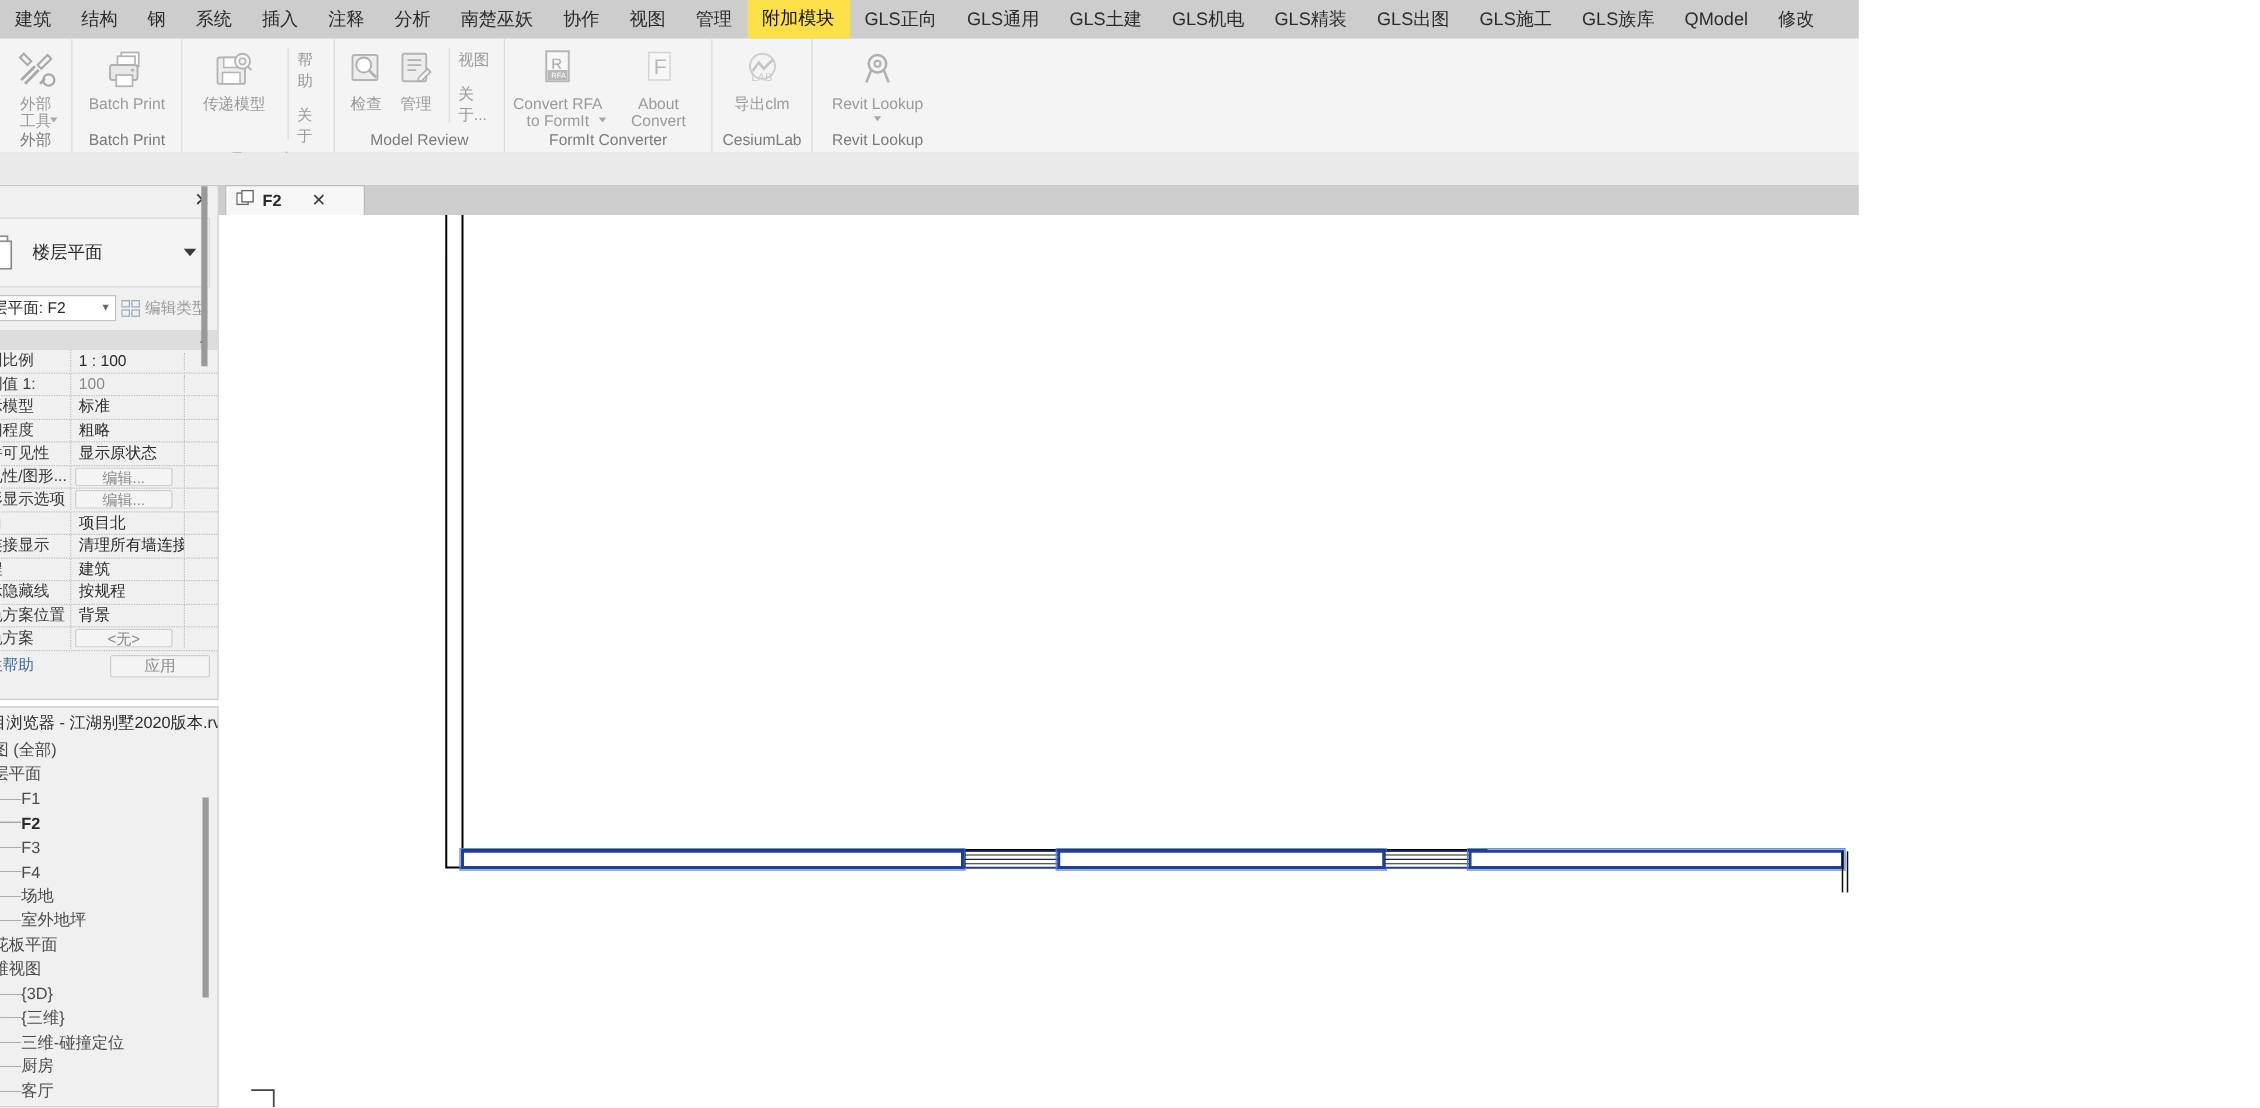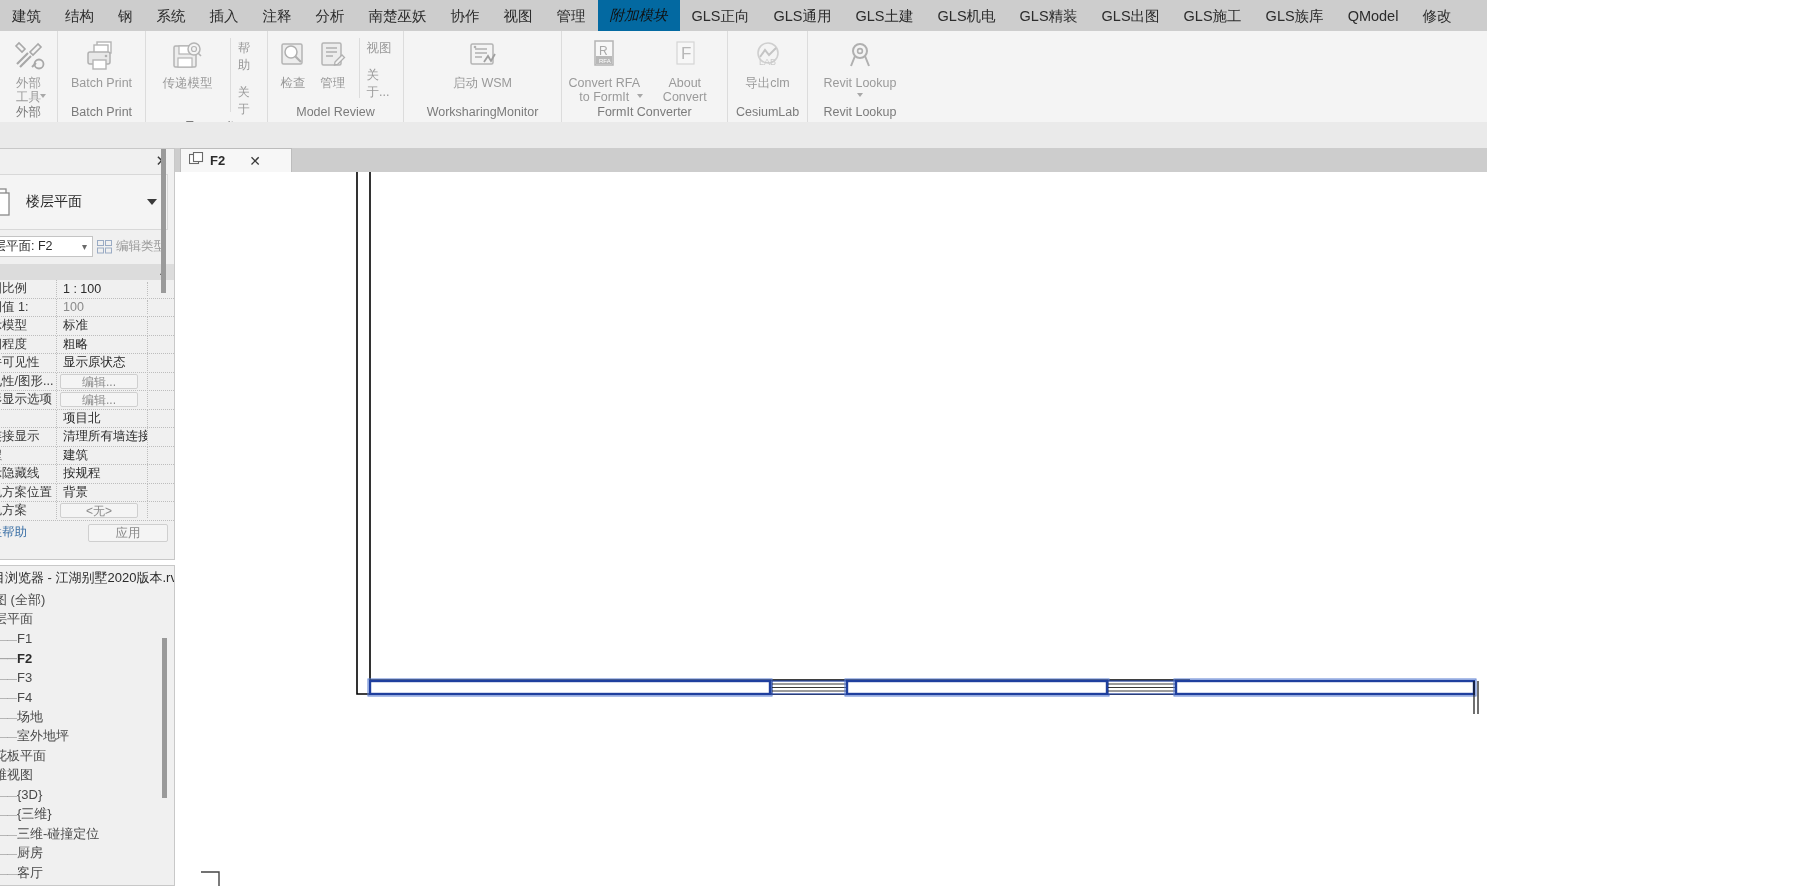"附加模块" .tab.active { background: #0369a1 -> #fde047; font-style: italic -> none }
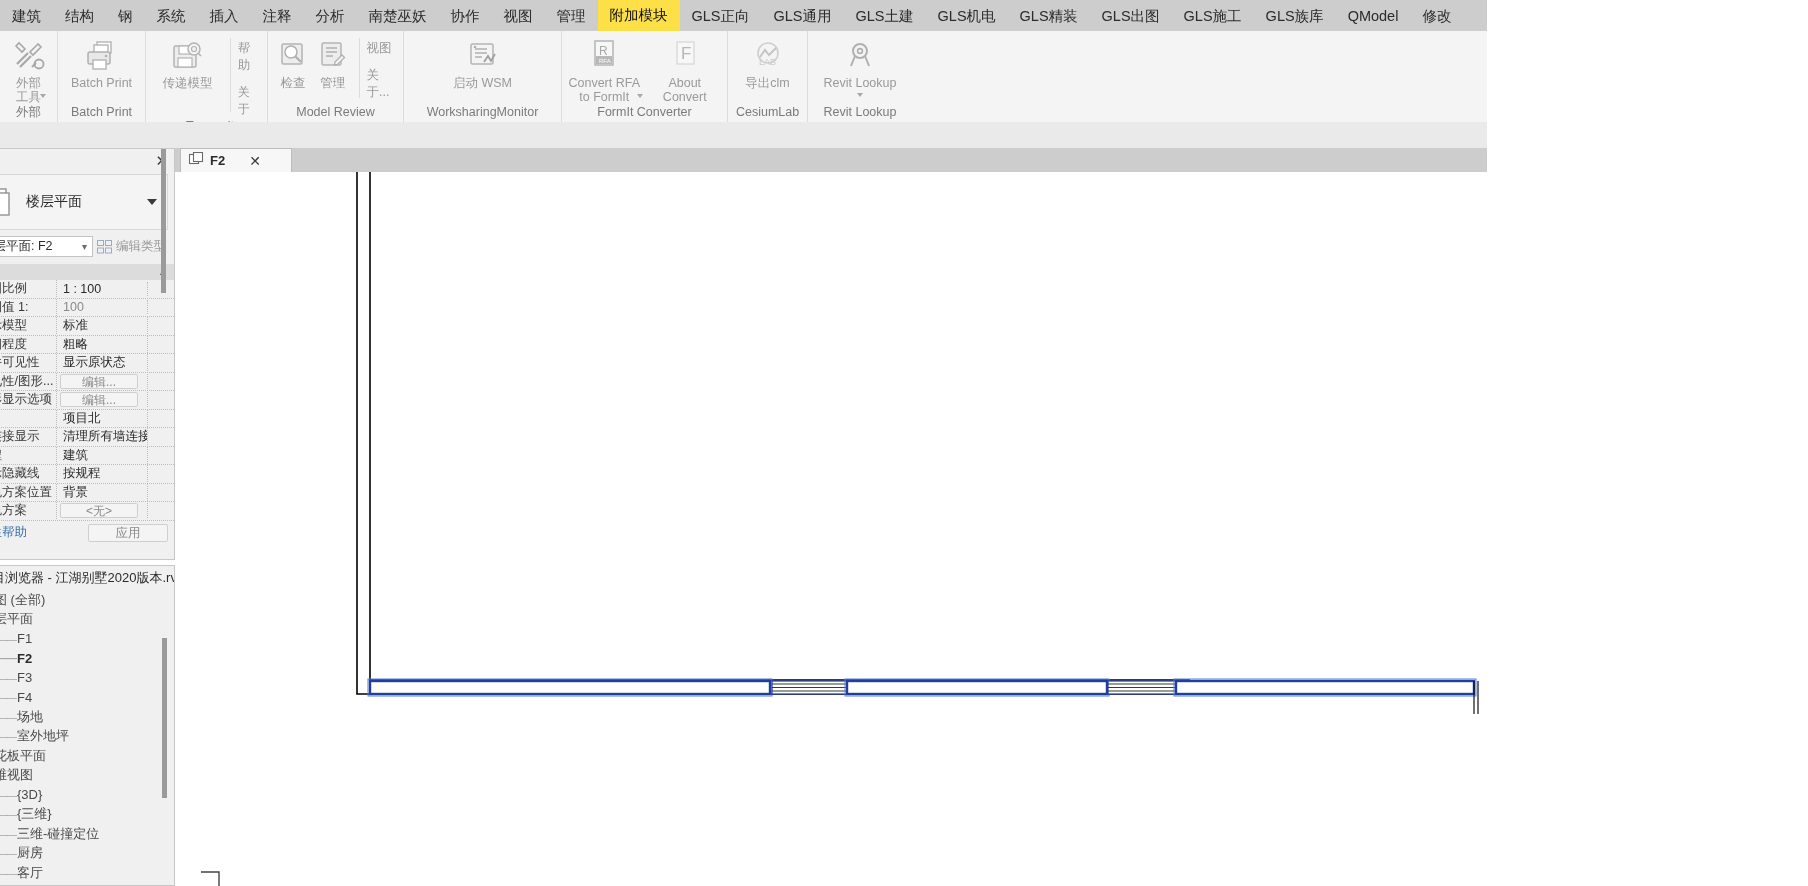"启动 WSM" div.rpanel { html: <div> <div> <div> <span> <svg> <rect></rect> <path></path> <path></path> <circle></circle> </svg> </span> <span>启动 WSM</span> </div> </div> <div>WorksharingMonitor</div> </div> -> none }
